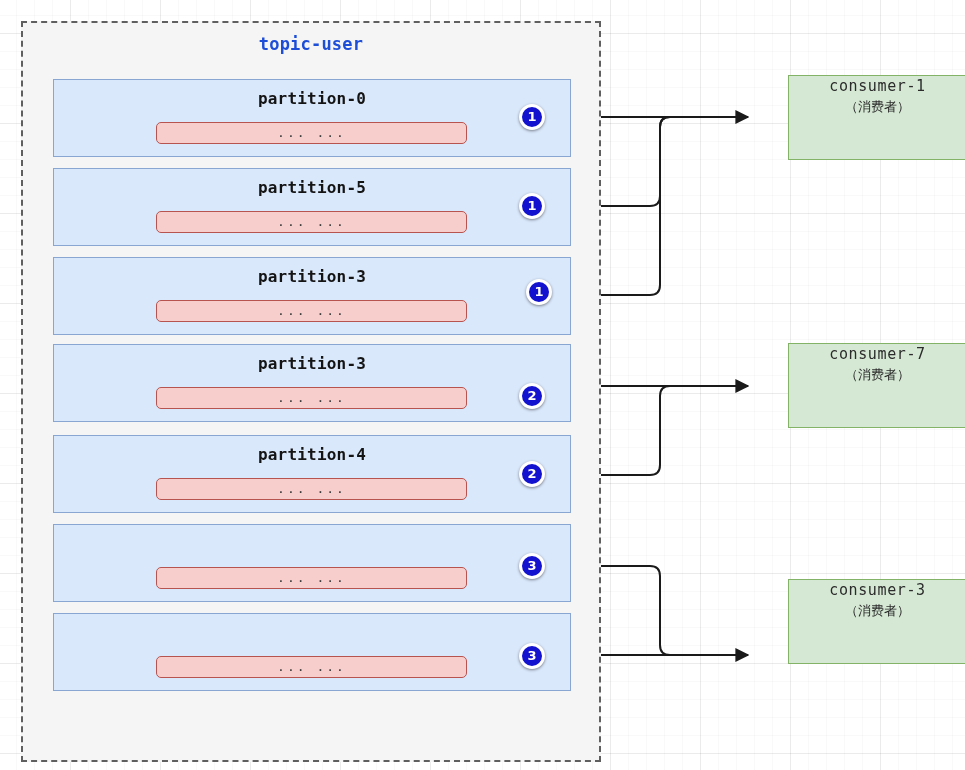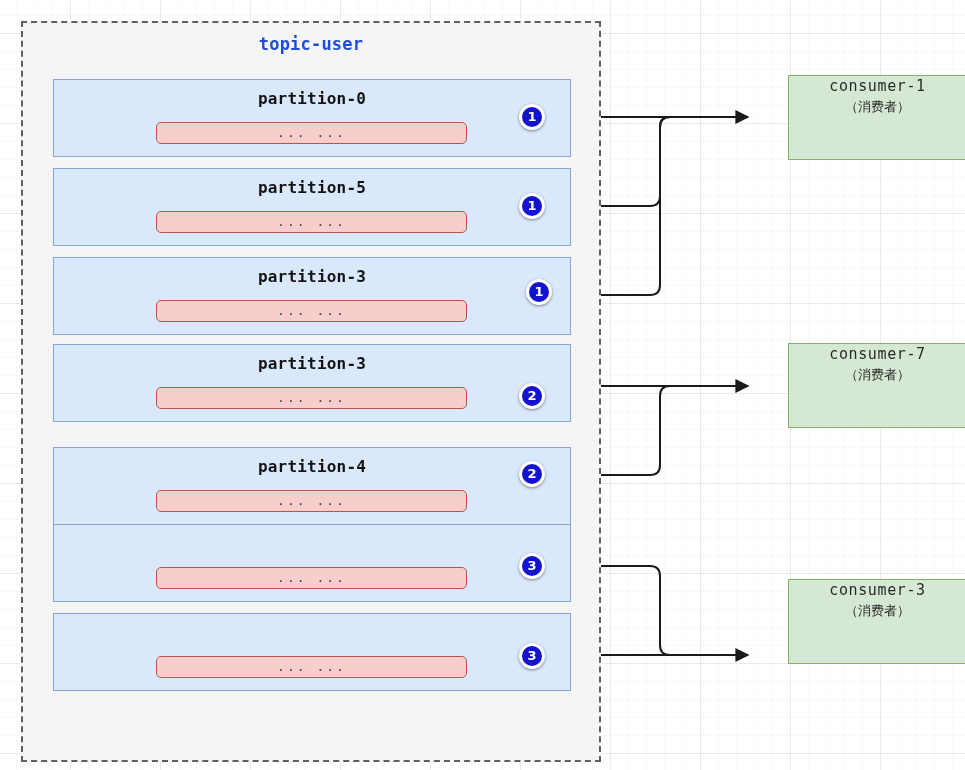"partition-4" div.partition { top: 447px -> 435px }
